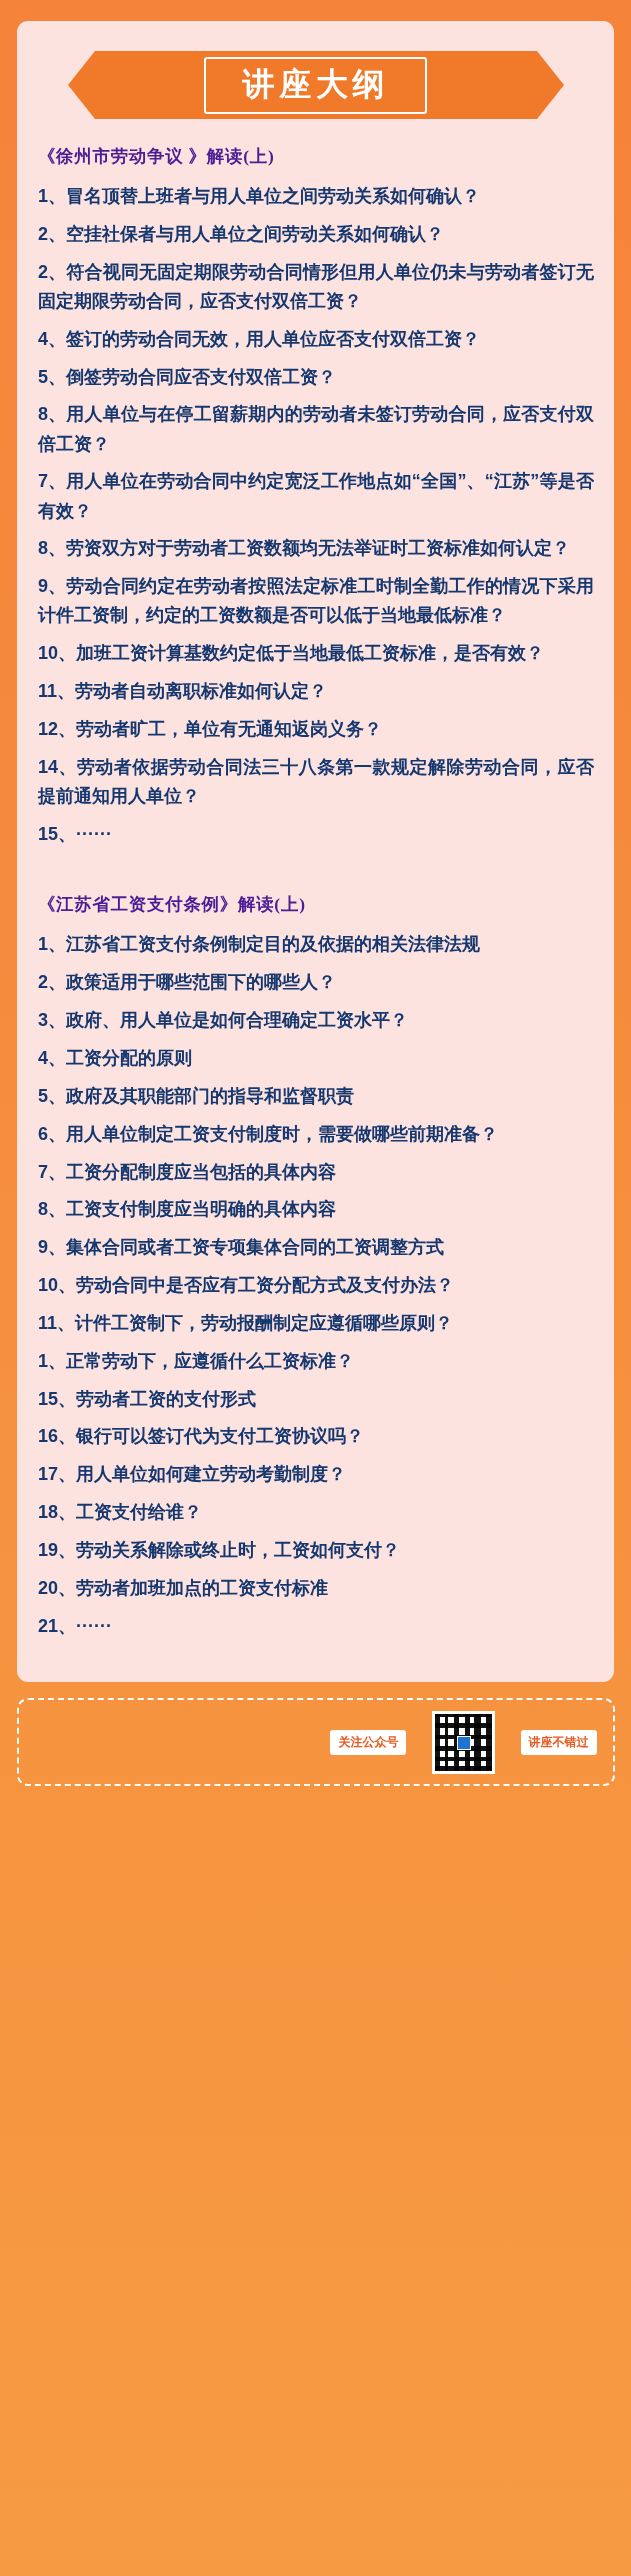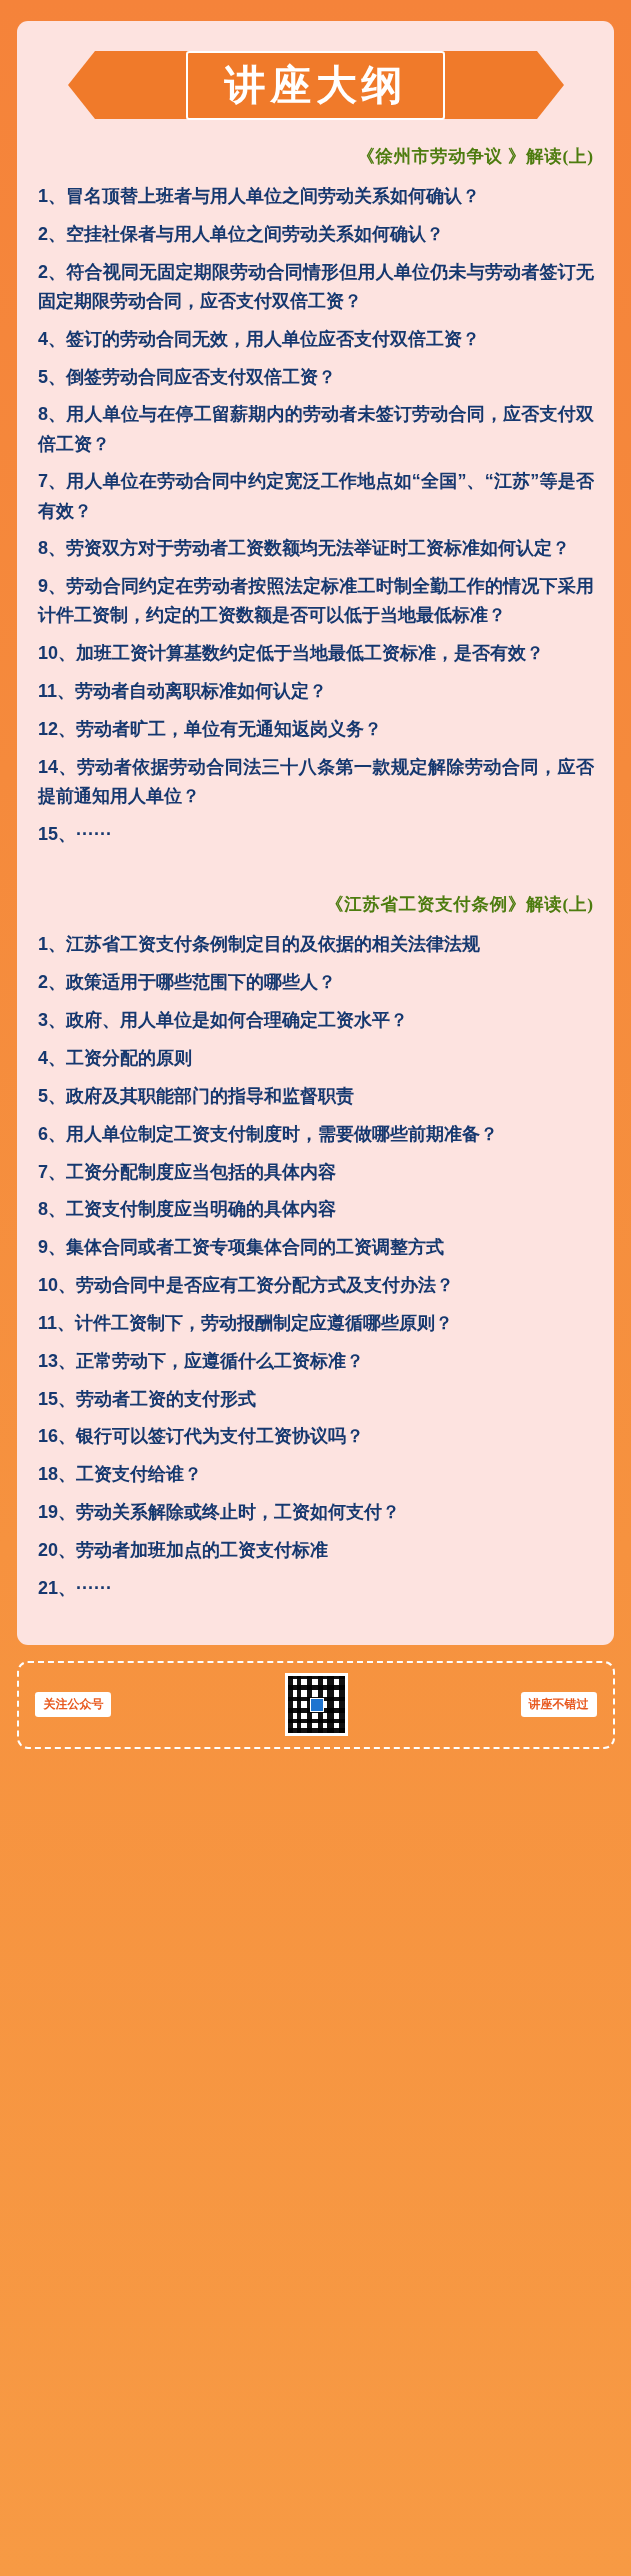"讲座大纲" .banner-title { font-size: 41px -> 32px }
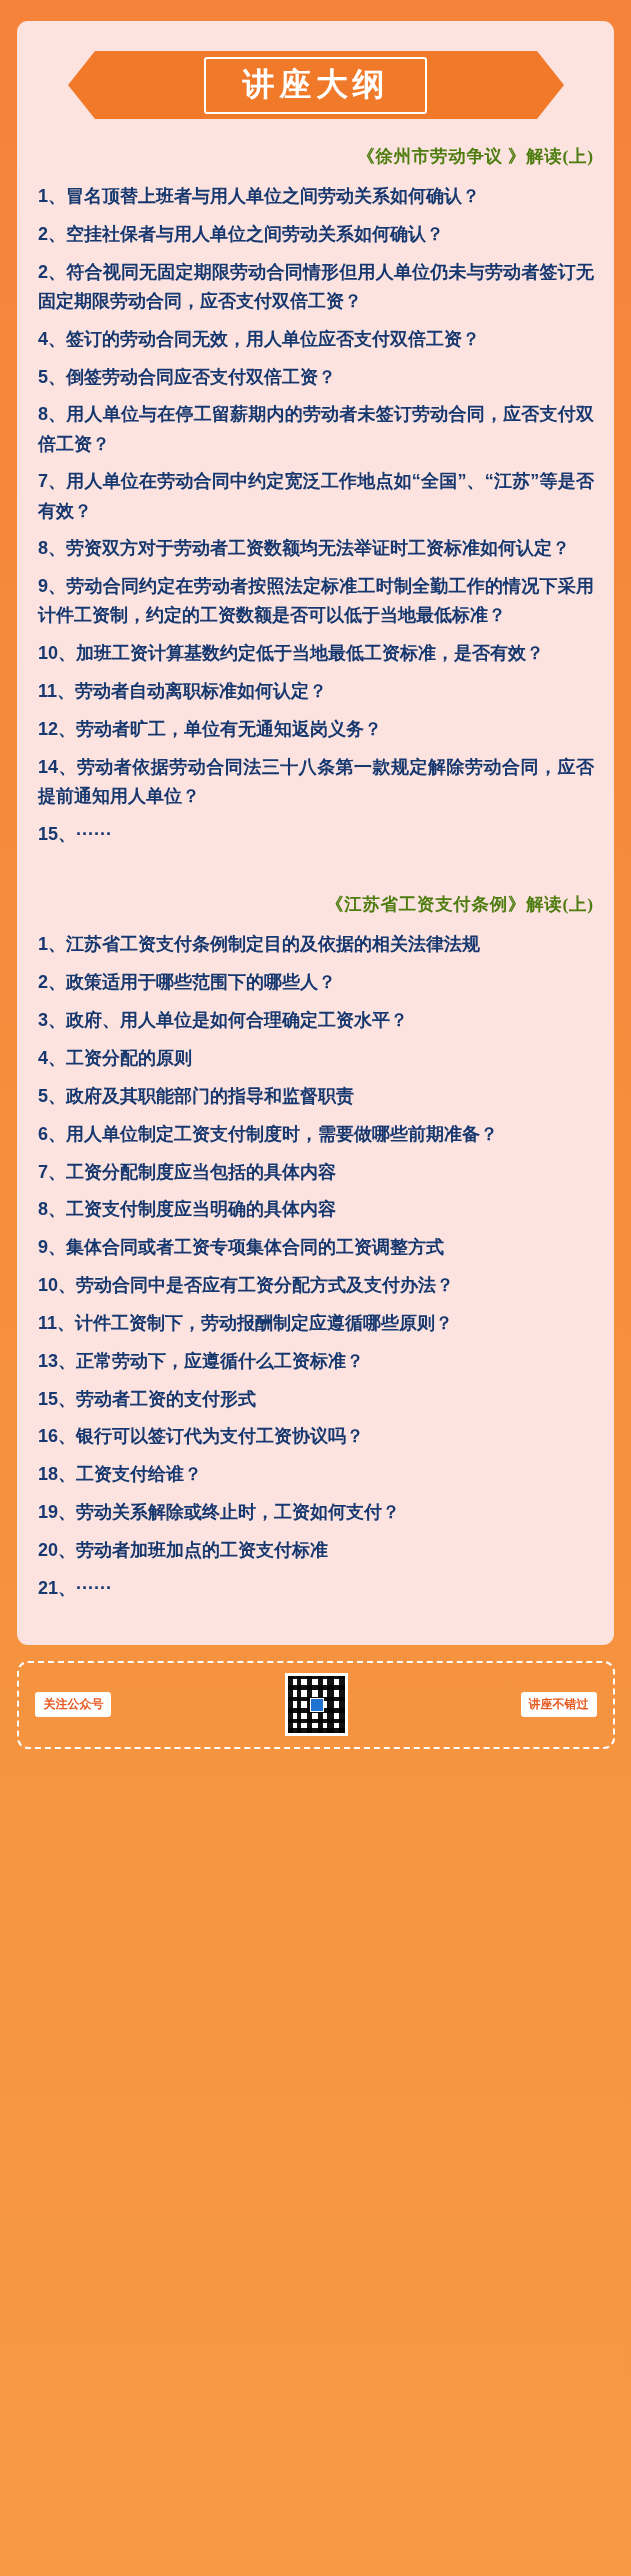"《徐州市劳动争议 》解读(上)" .section-title { color: #4d7c0f -> #4c1d95; text-align: right -> left }
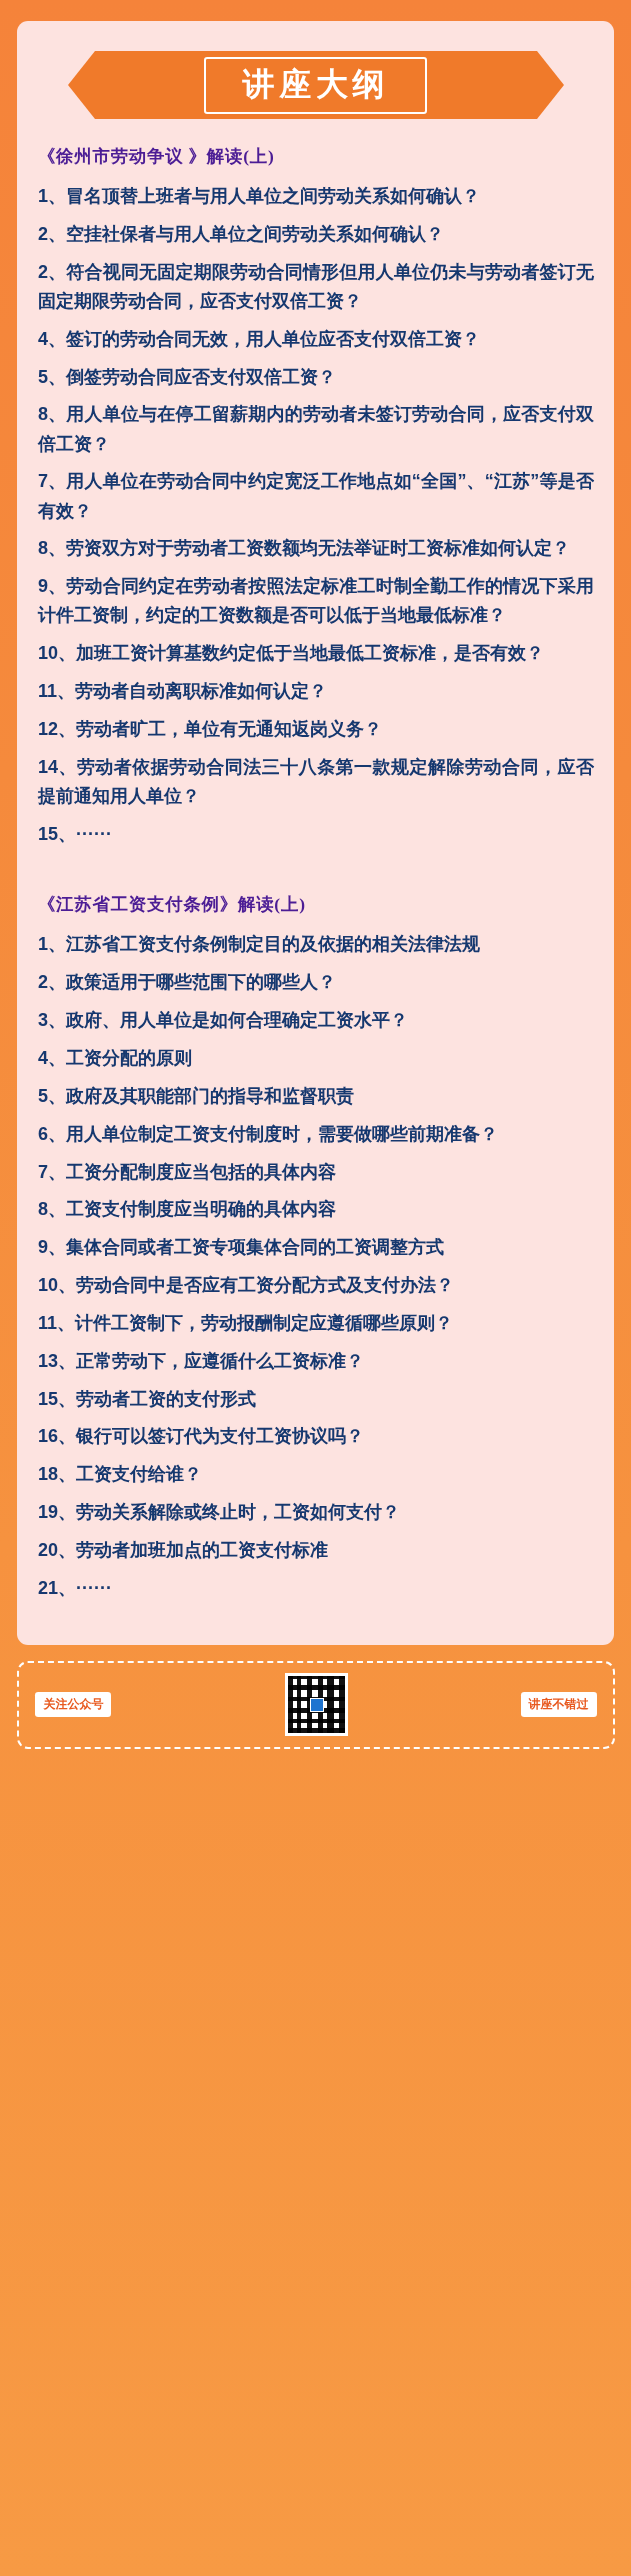"13、正常劳动下，应遵循什么工资标准？" p.item { text: 13 -> 1 }
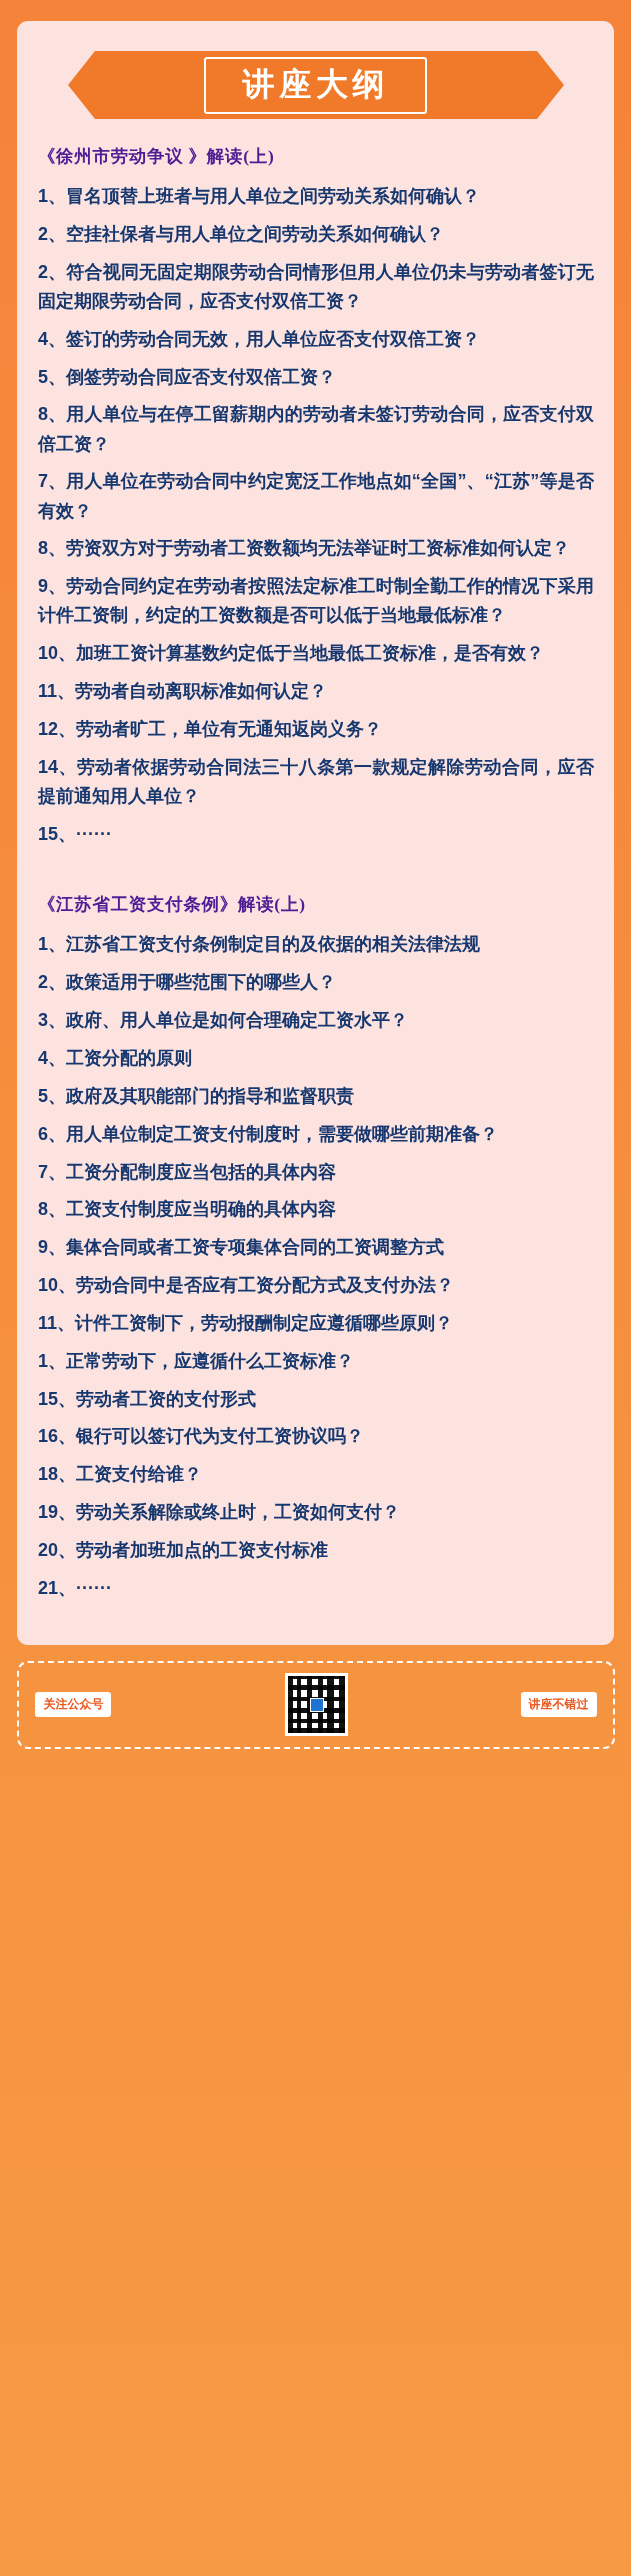"17、用人单位如何建立劳动考勤制度？" p.item { html: none -> <p>17、用人单位如何建立劳动考勤制度？</p> }
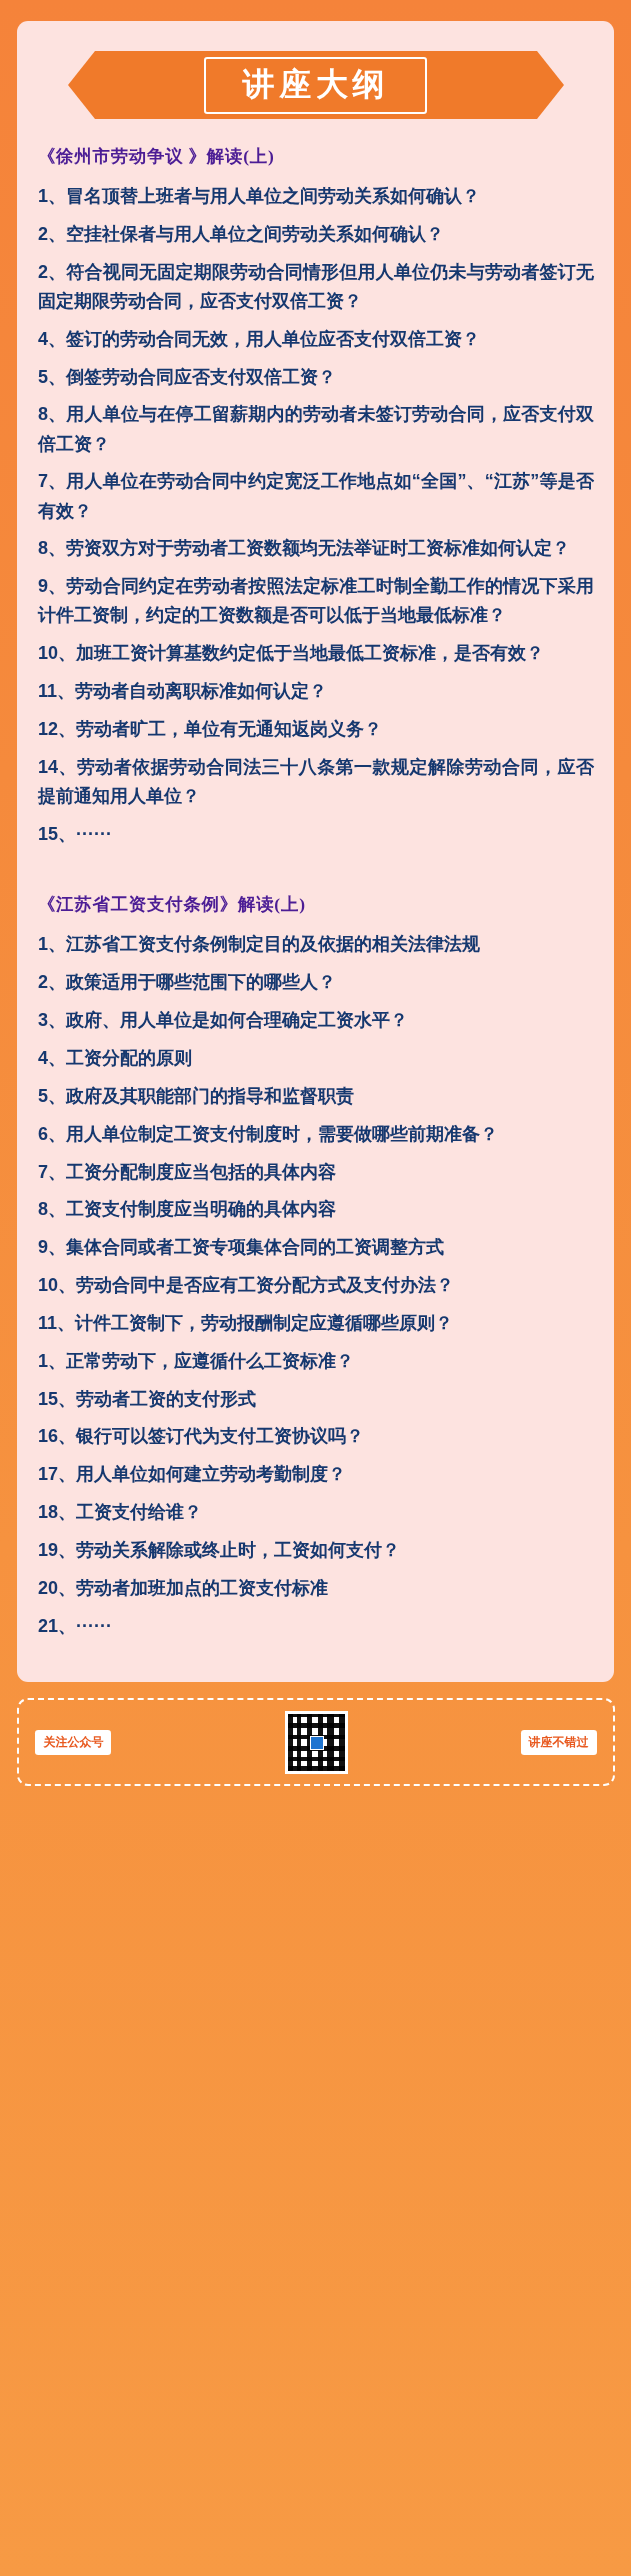"关注公众号" .footer { justify-content: space-between -> flex-end }
